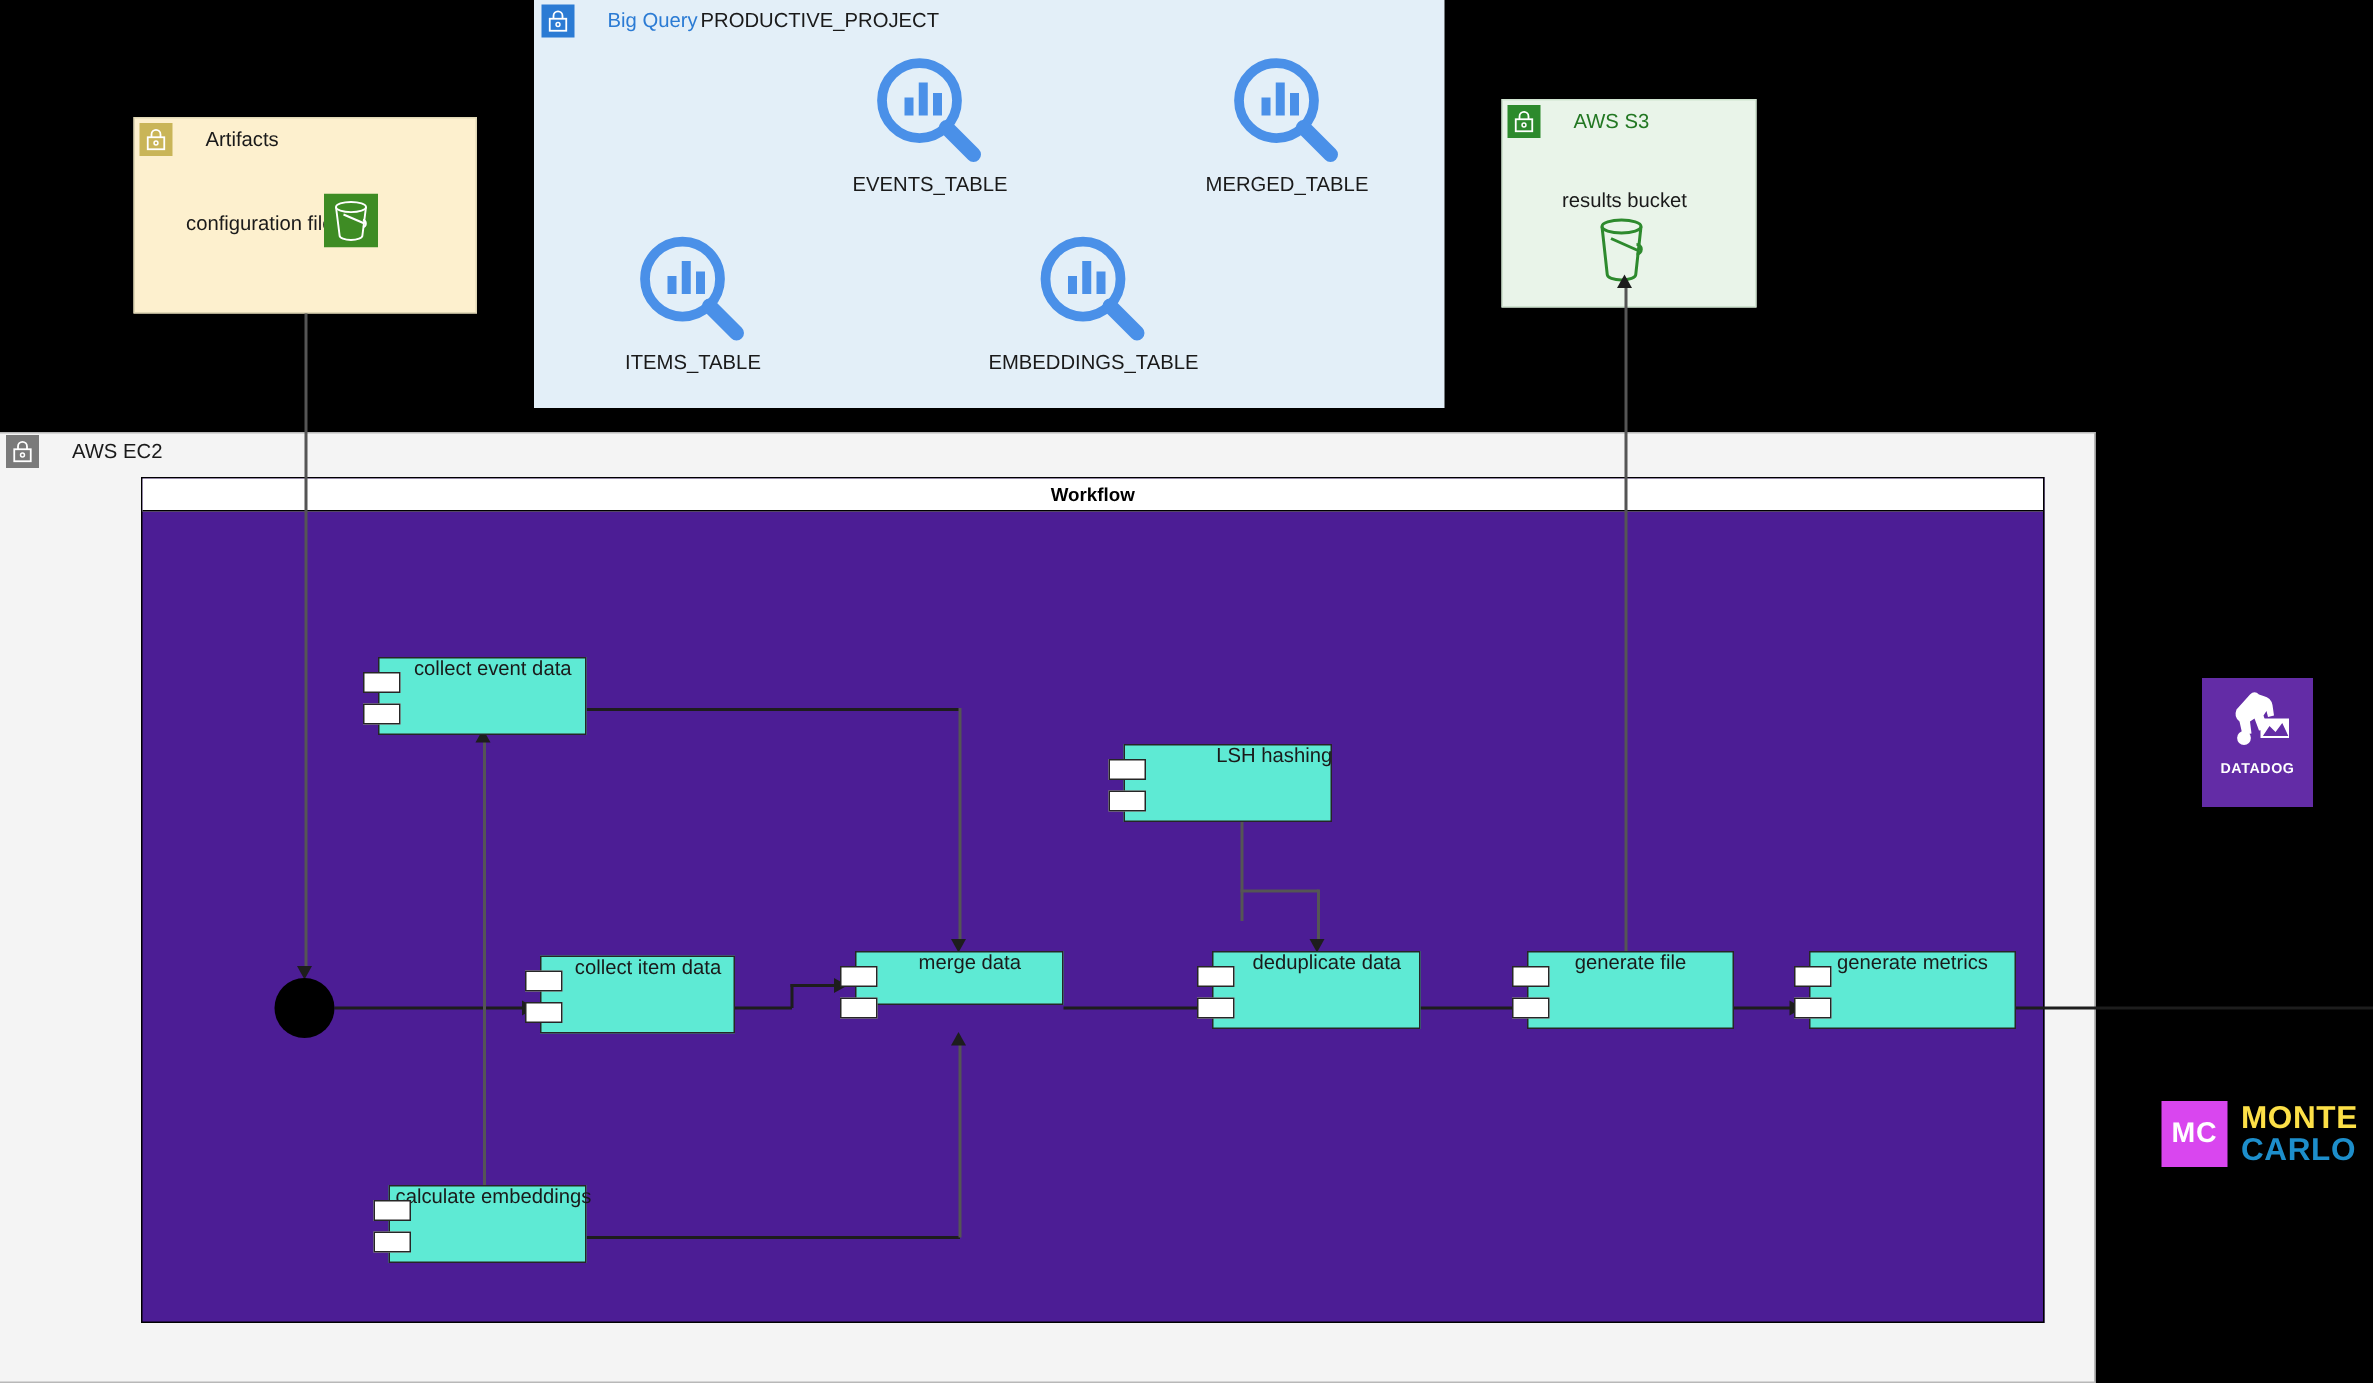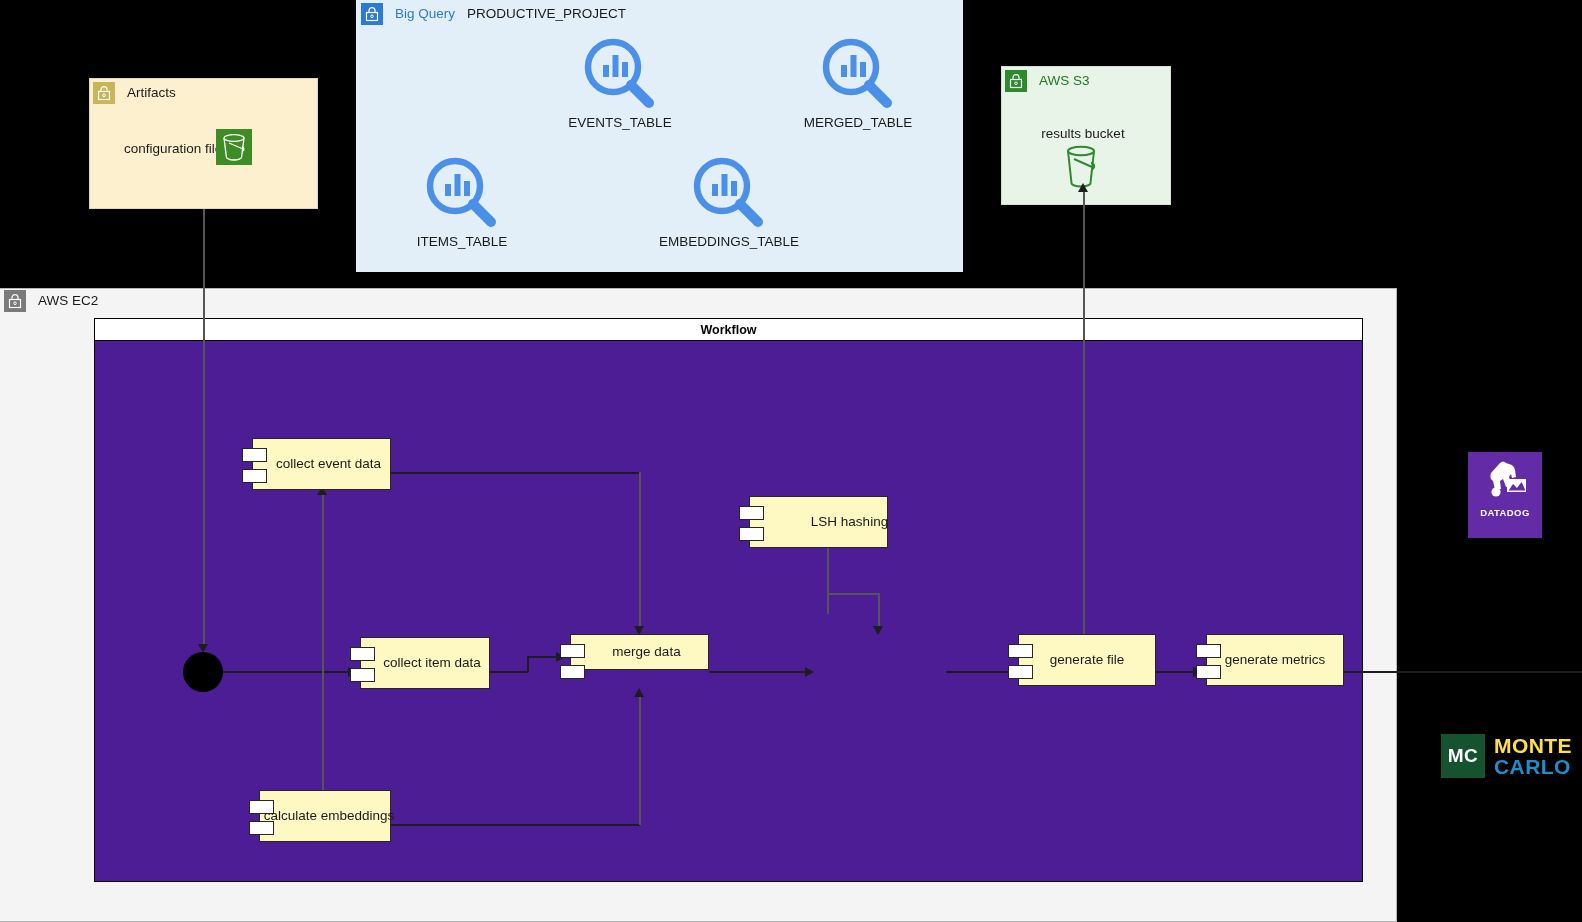"Big Query" .zone-title { gap: 12px -> 22px }
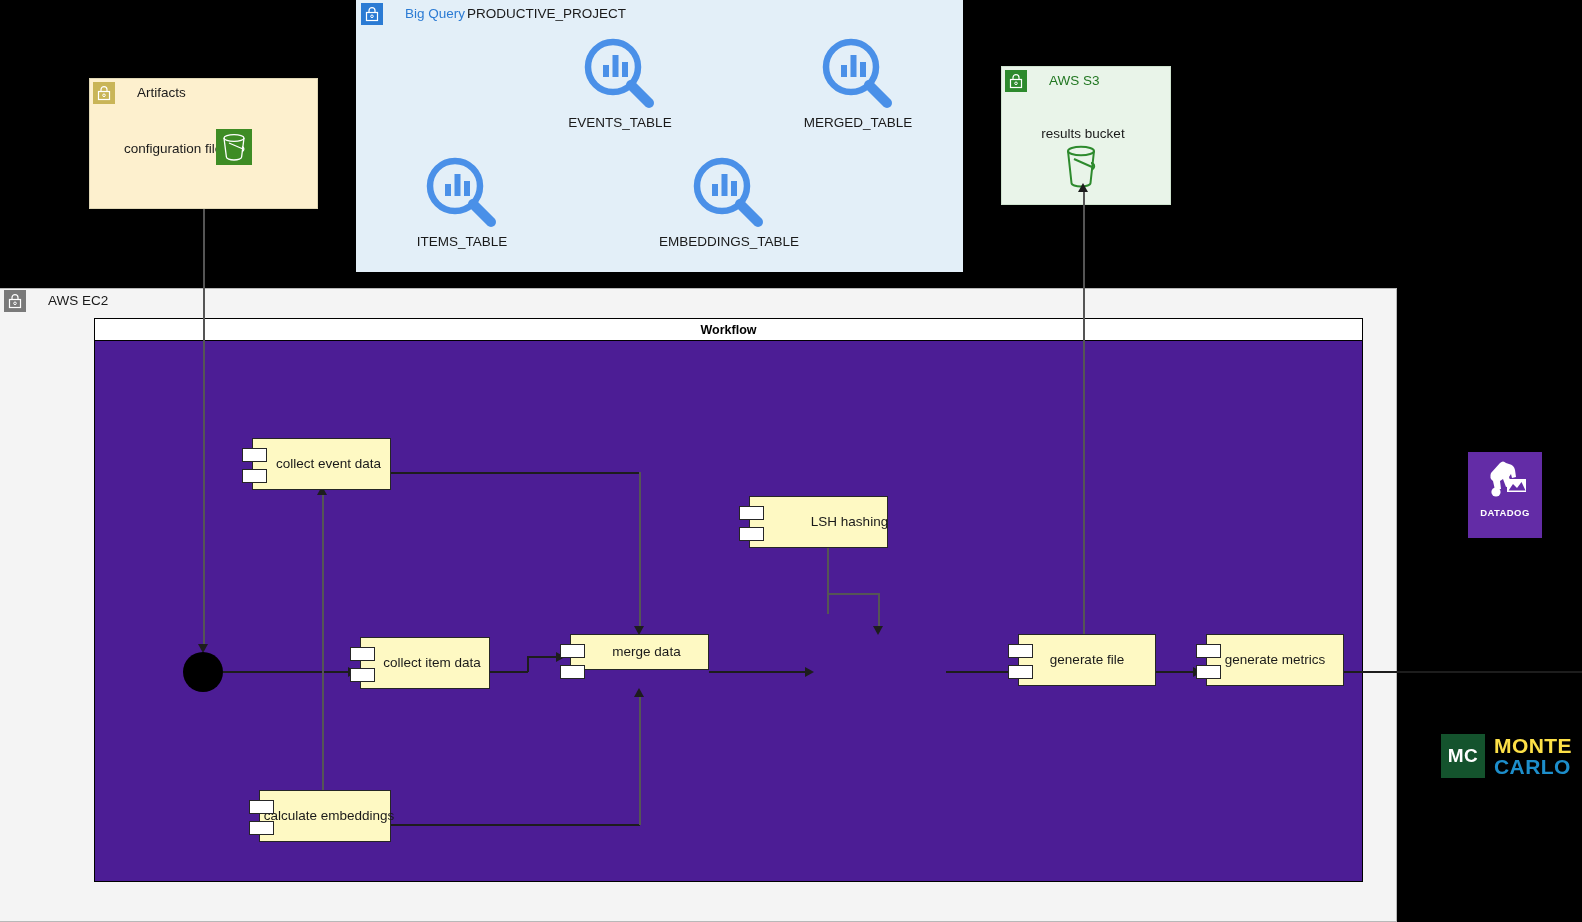"collect event data" .node { align-items: center -> none; background: #fef9c3 -> #5eead4 }
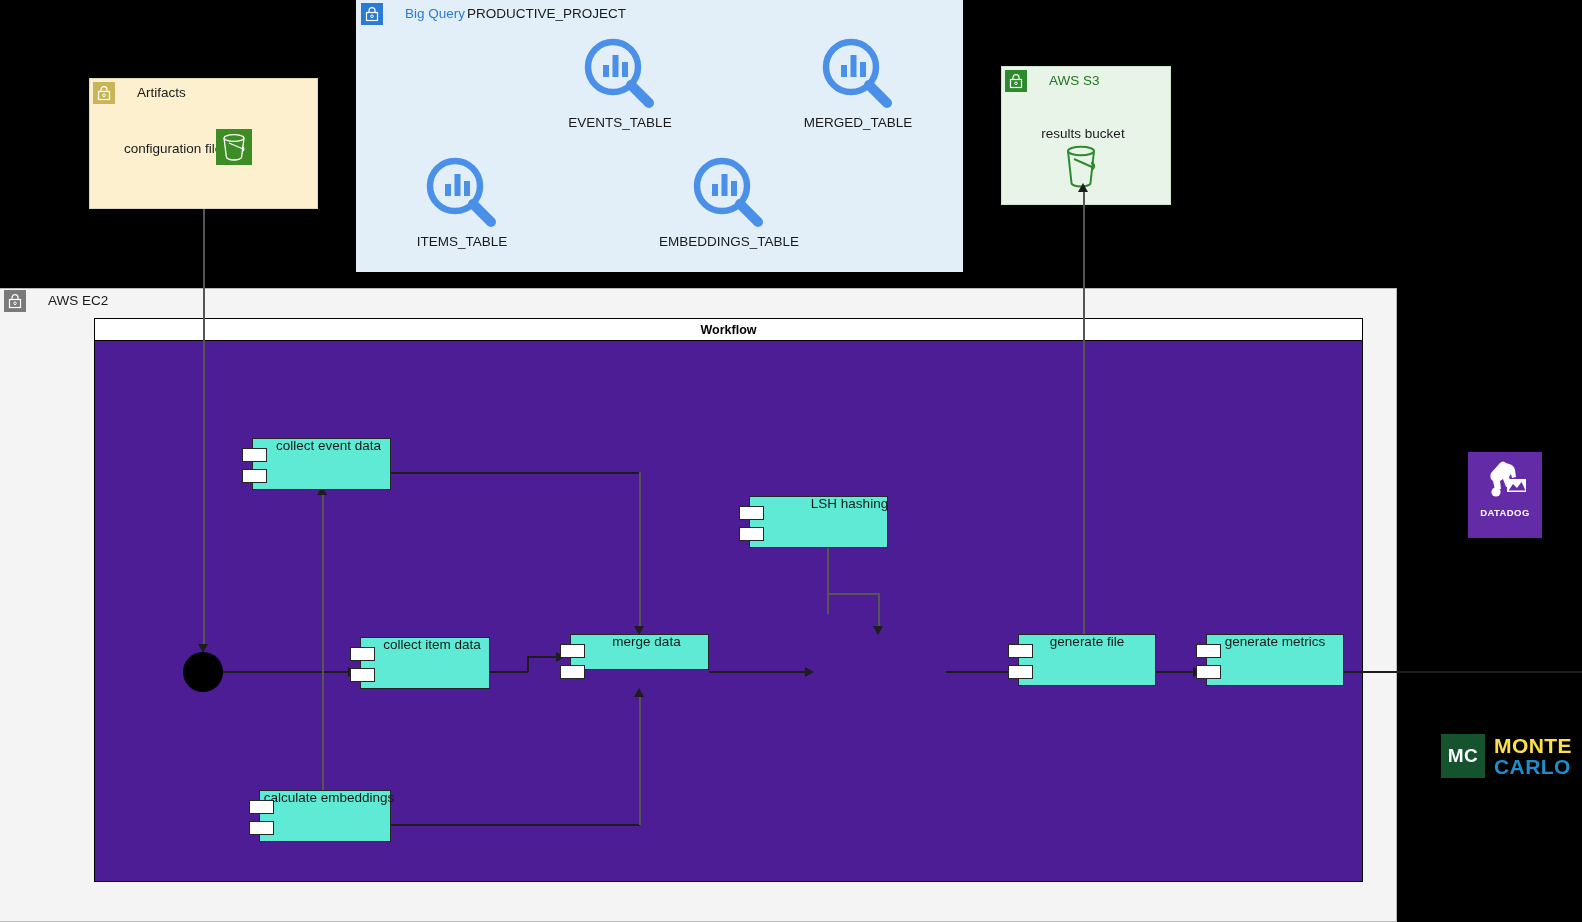"deduplicate data" div.node { html: none -> <div> <span></span> <span></span> <span>deduplicate data</span> </div> }
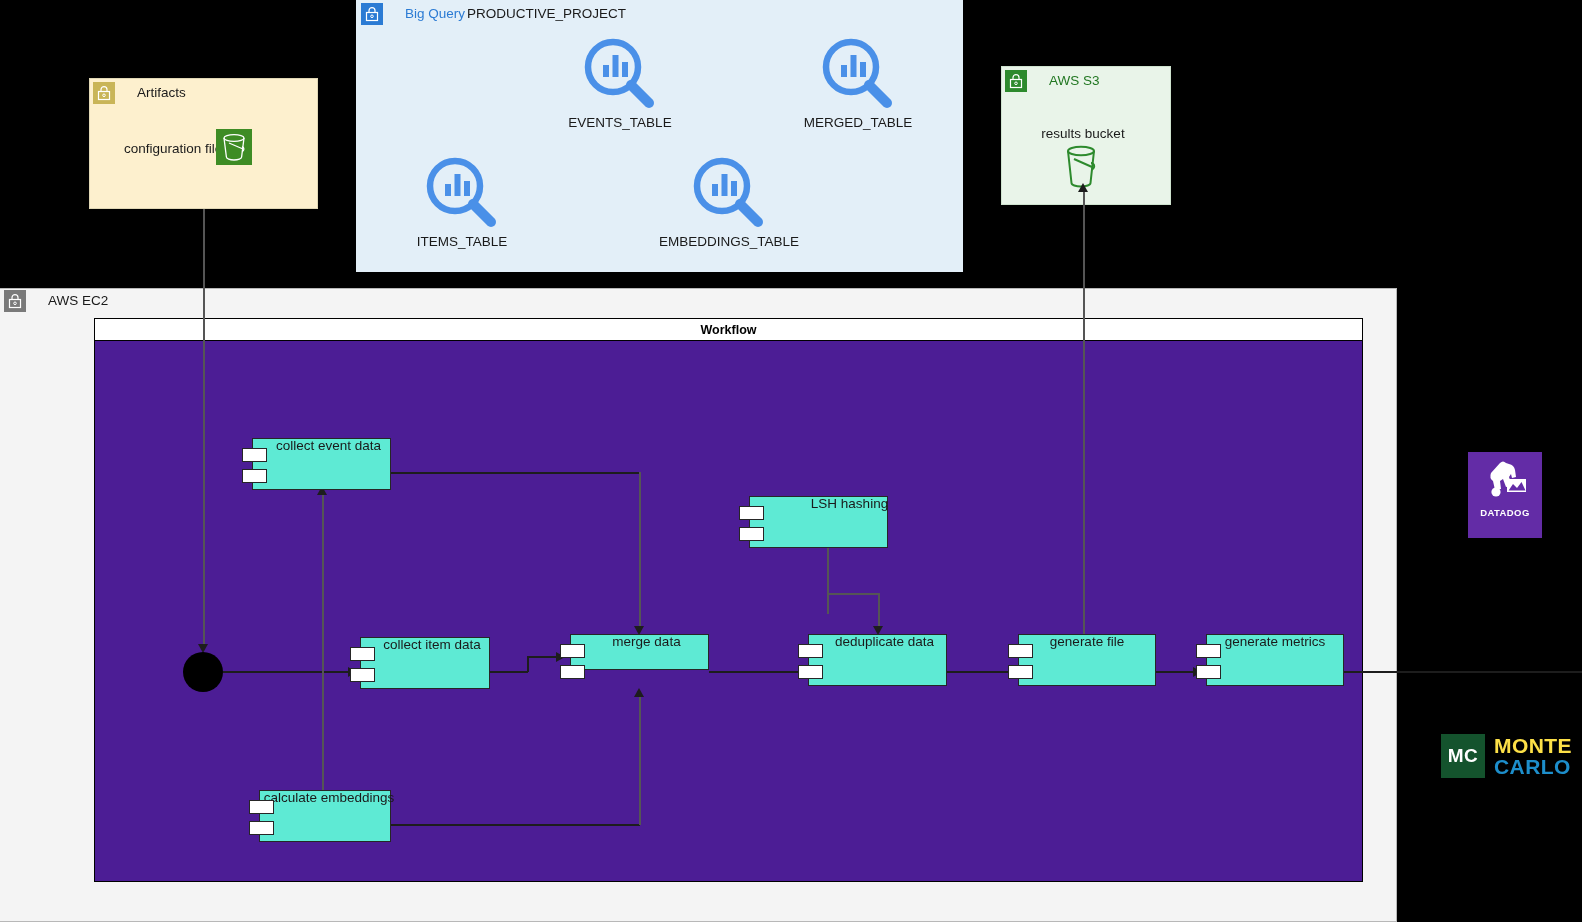"MC" #mc-square { background: #14532d -> #d946ef }
